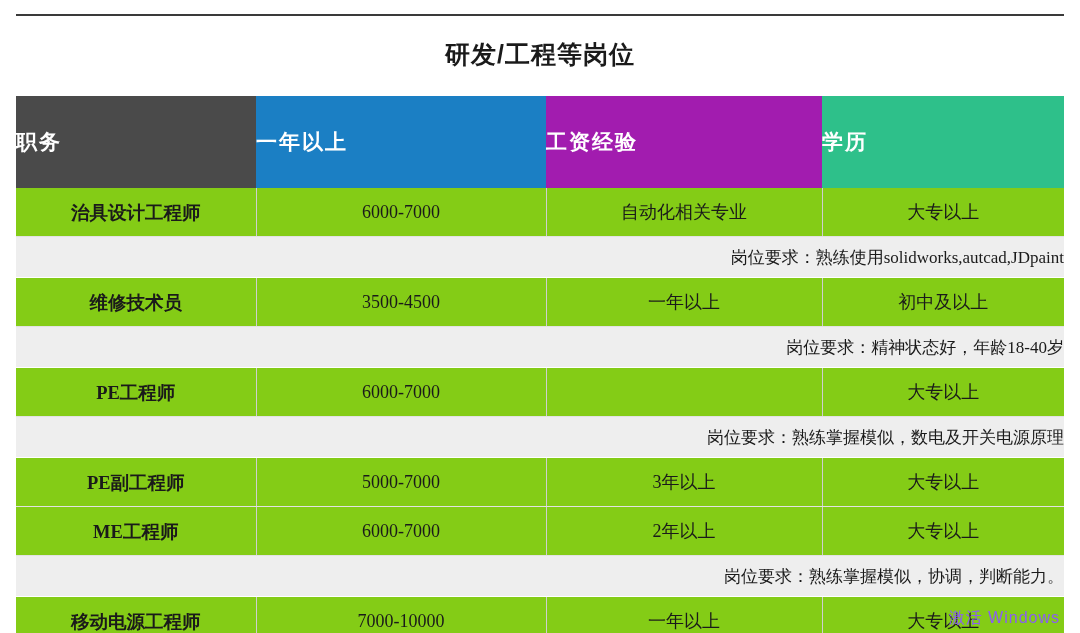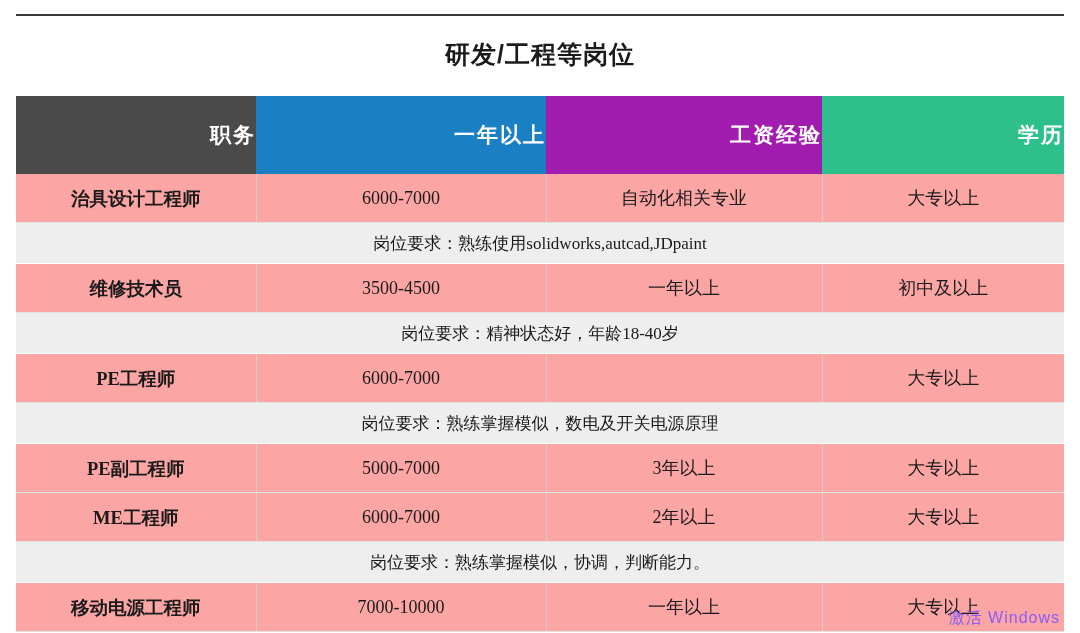"职务" thead th { height: 78px -> 92px; text-align: right -> left }
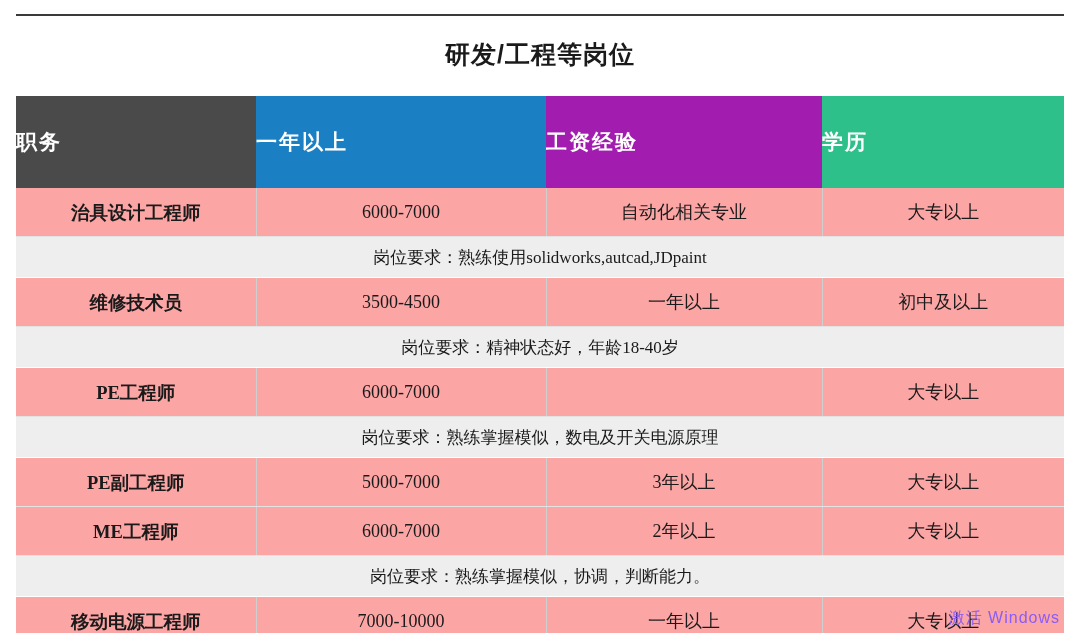"治具设计工程师" tbody tr.main-row td { background: #fca5a5 -> #84cc16 }
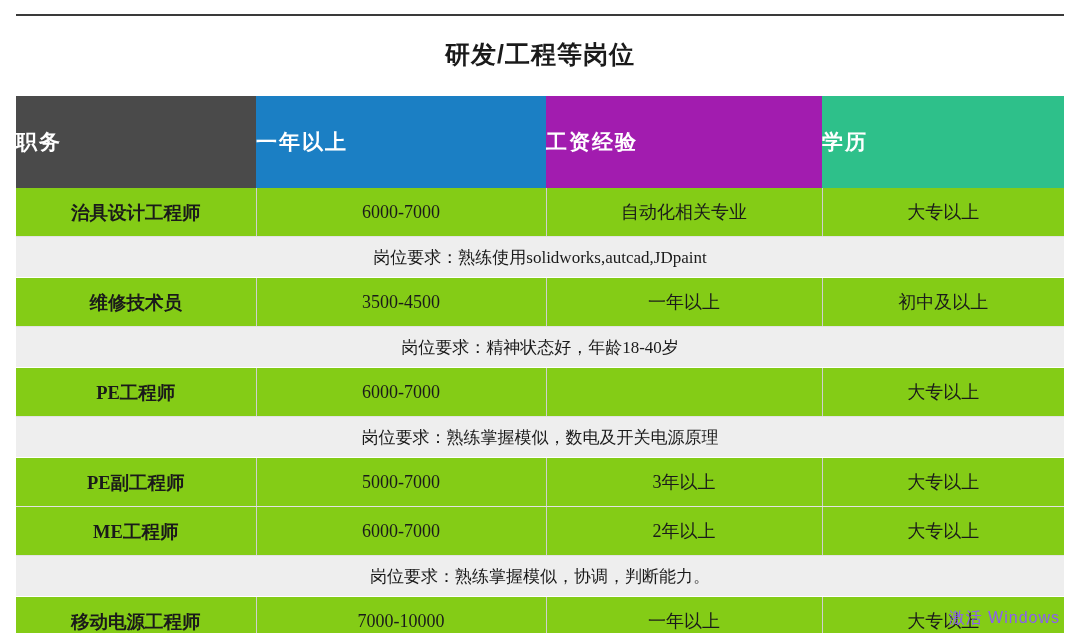"岗位要求：熟练使用solidworks,autcad,JDpaint" tbody tr.req-row td { text-align: center -> right }
